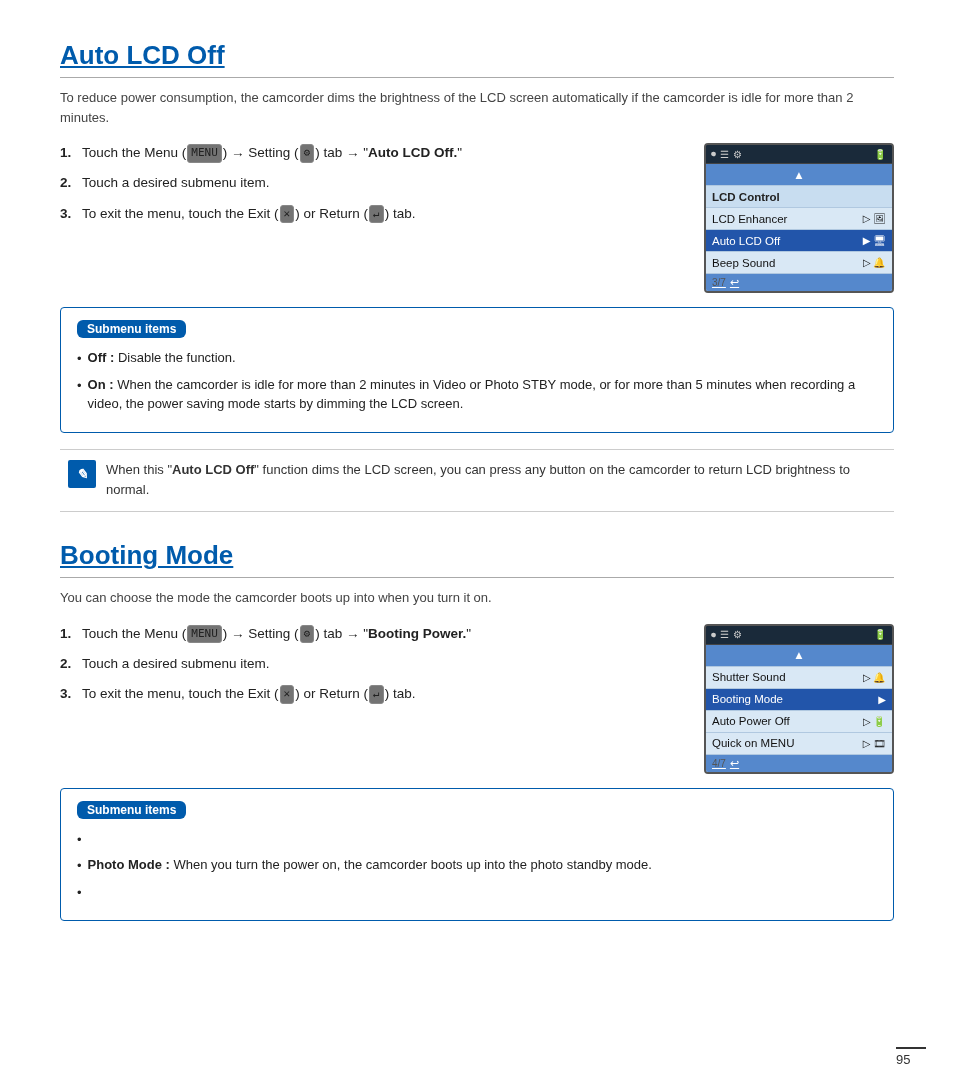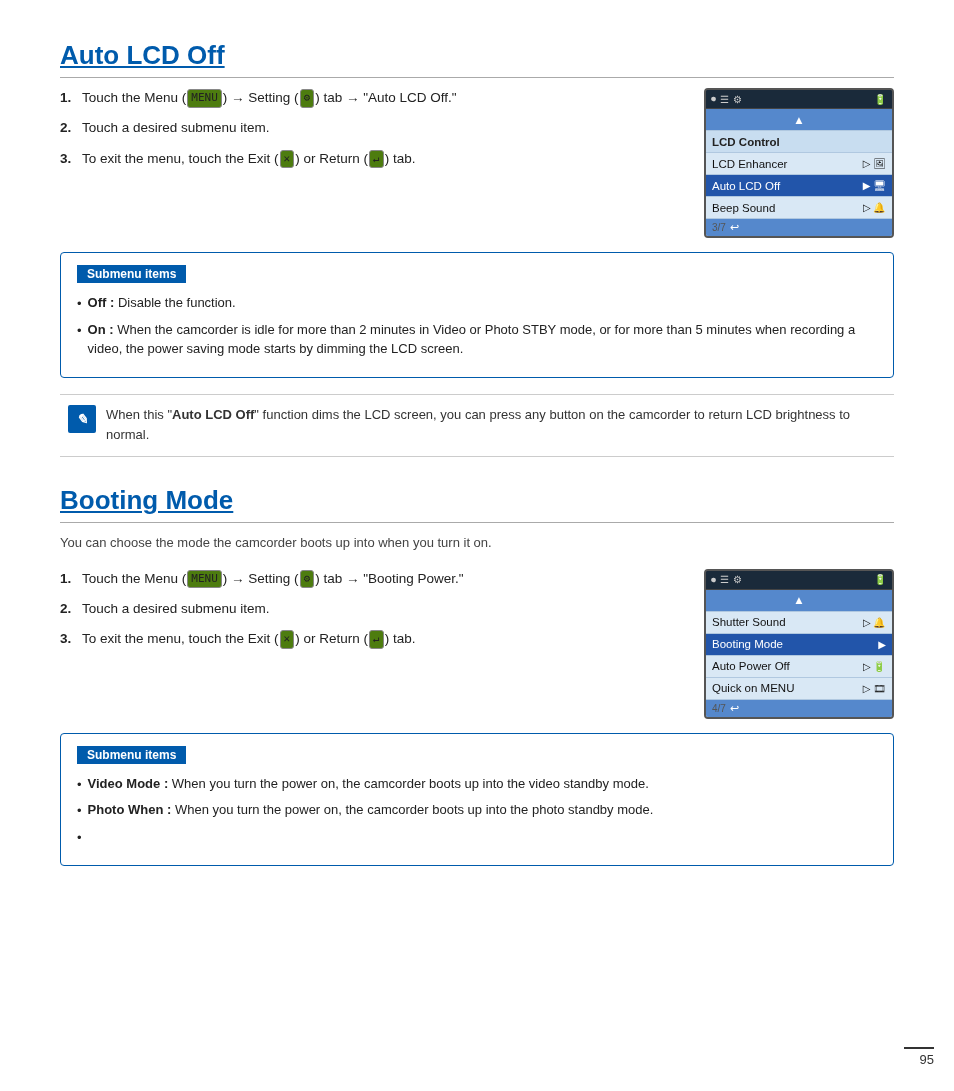"To reduce power consumption, the" p.section-intro { html: none -> <p>To reduce power consumption, the camcorder dims the brightness of the LCD screen automatically if the camcorder is idle for more than 2 minutes.</p> }
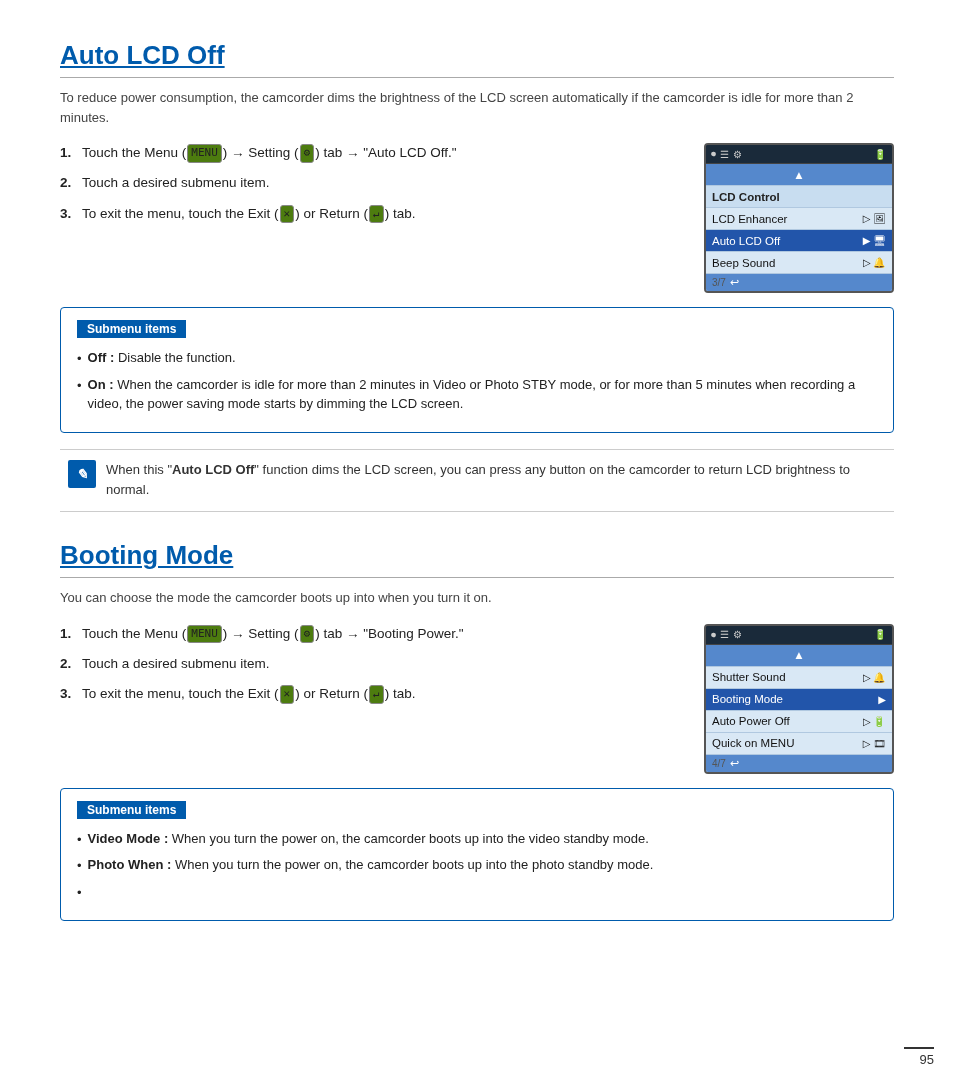"MENU" .step-text .mono-box { background: #4d7c0f -> #737373 }
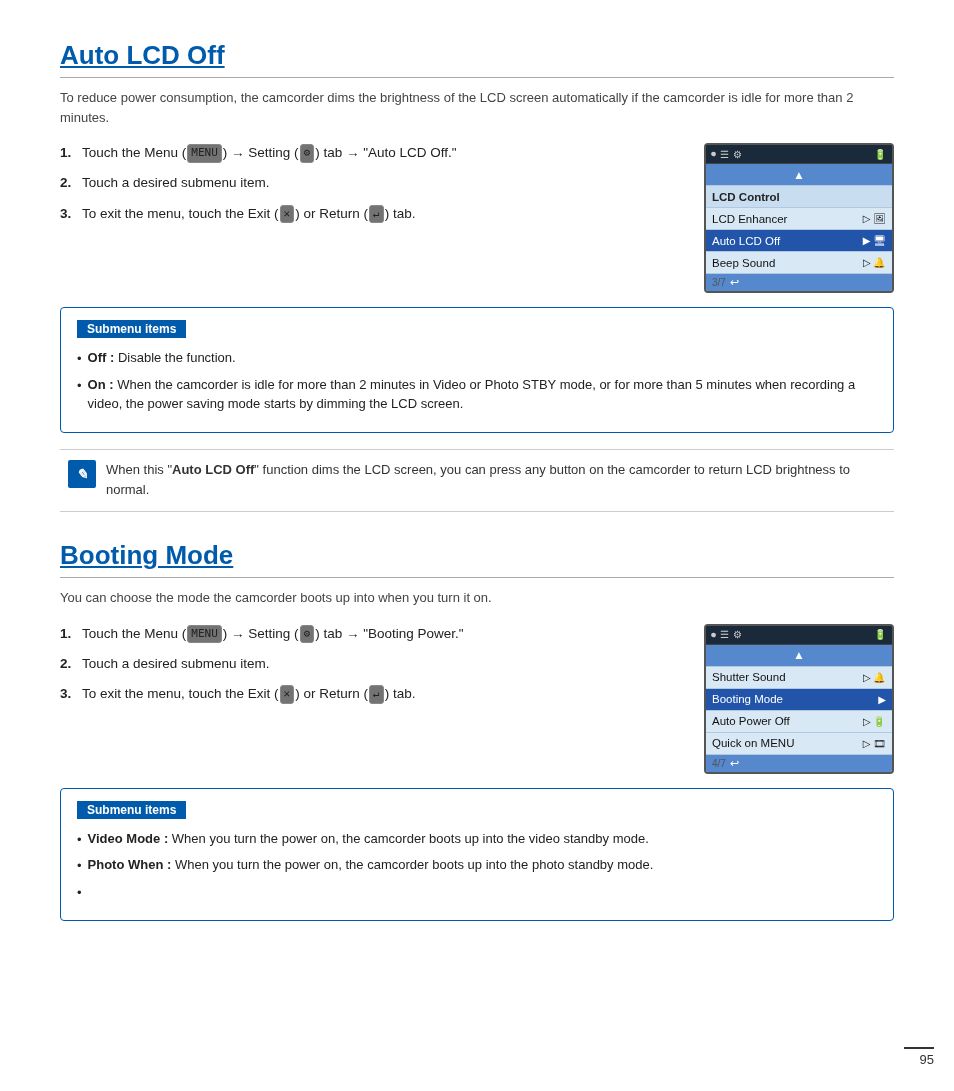"Auto LCD Off." .step-text strong { font-weight: normal -> bold }
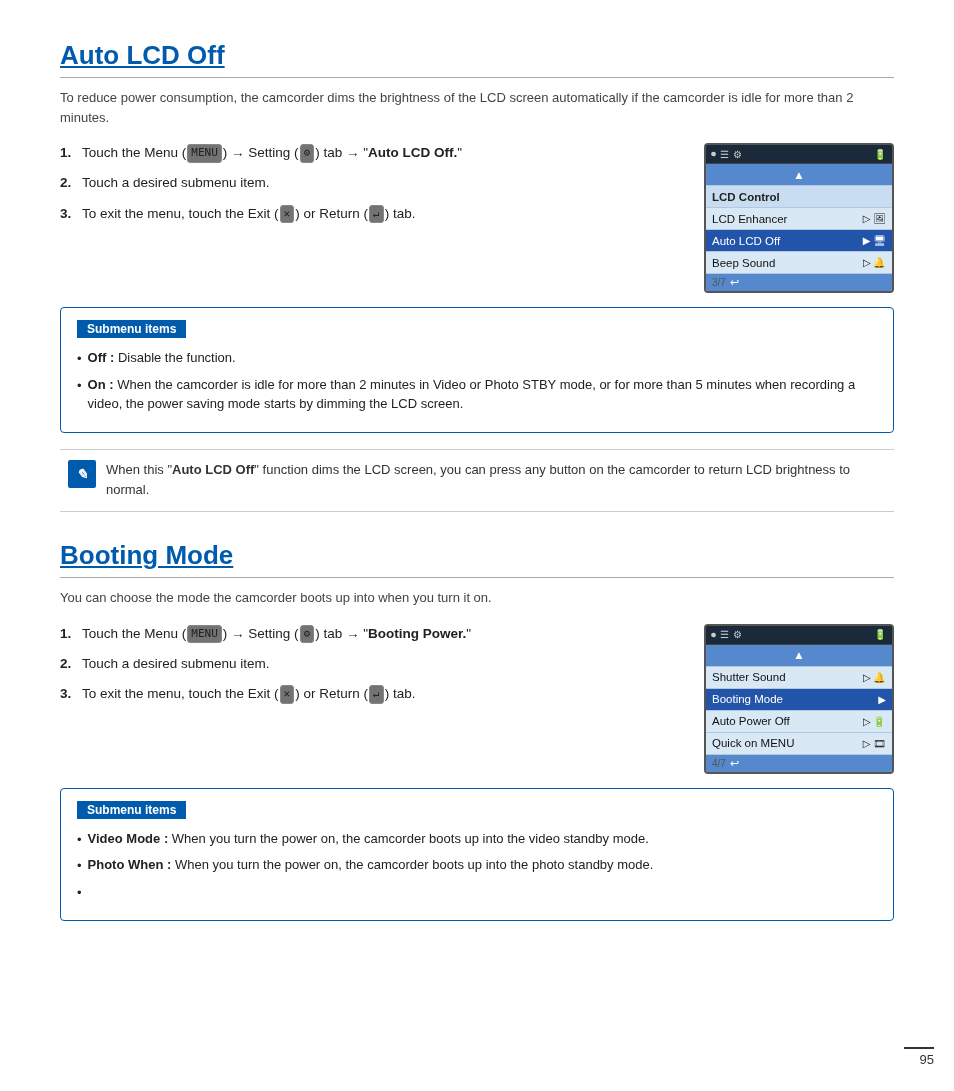"3/7" .lcd-back-row { text-decoration: none -> underline }
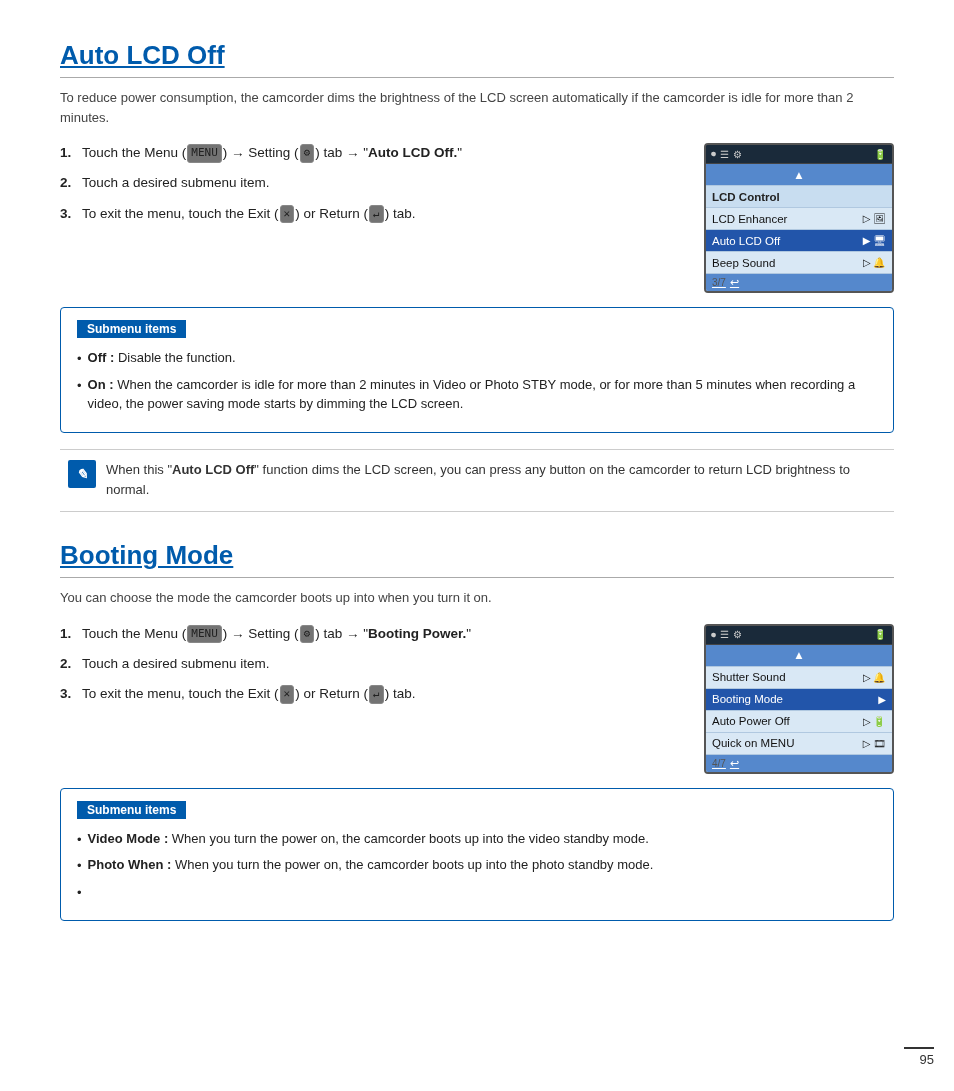"Submenu items" .submenu-title { border-radius: 0 -> 6px }
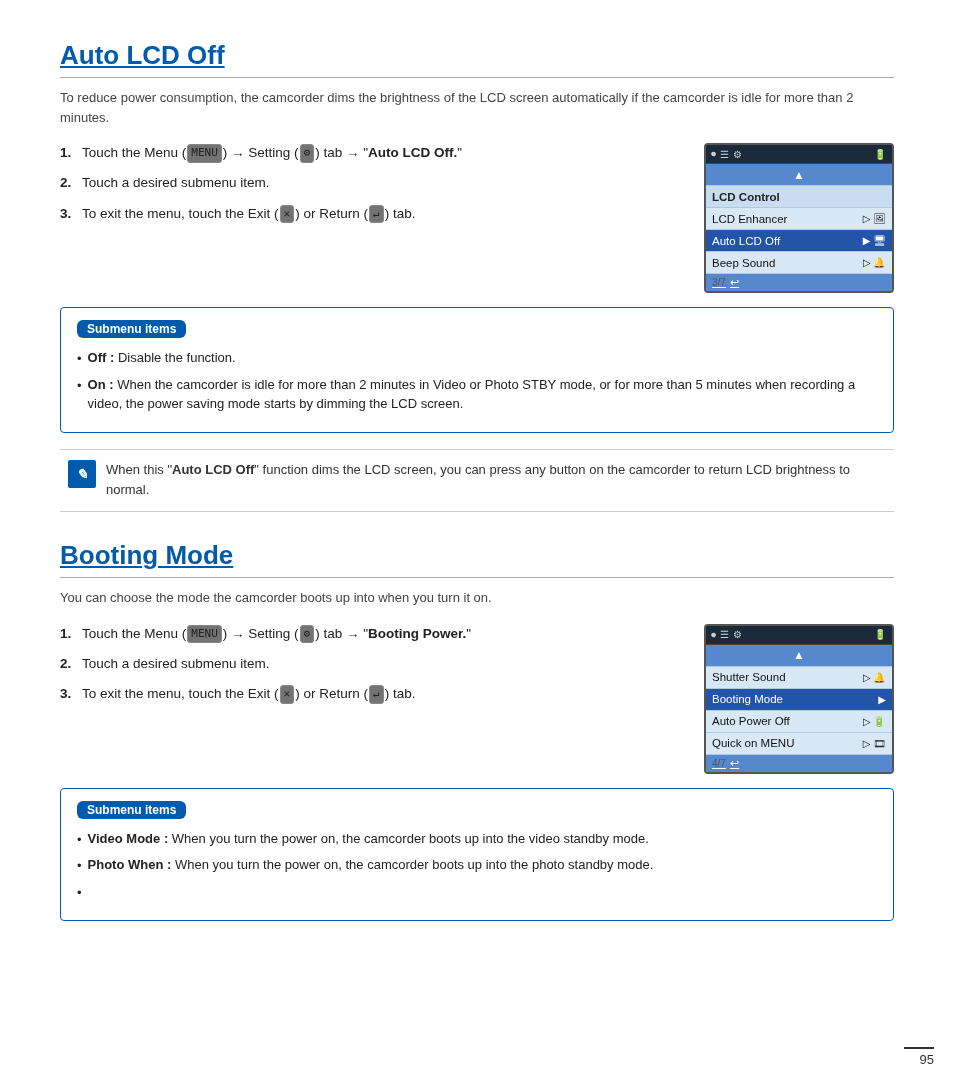"Video Mode : When you" span.submenu-item-text { html: <span> <strong>Video Mode :</strong> When you turn the power on, the camcorder boots up into the video standby mode. </span> -> none }
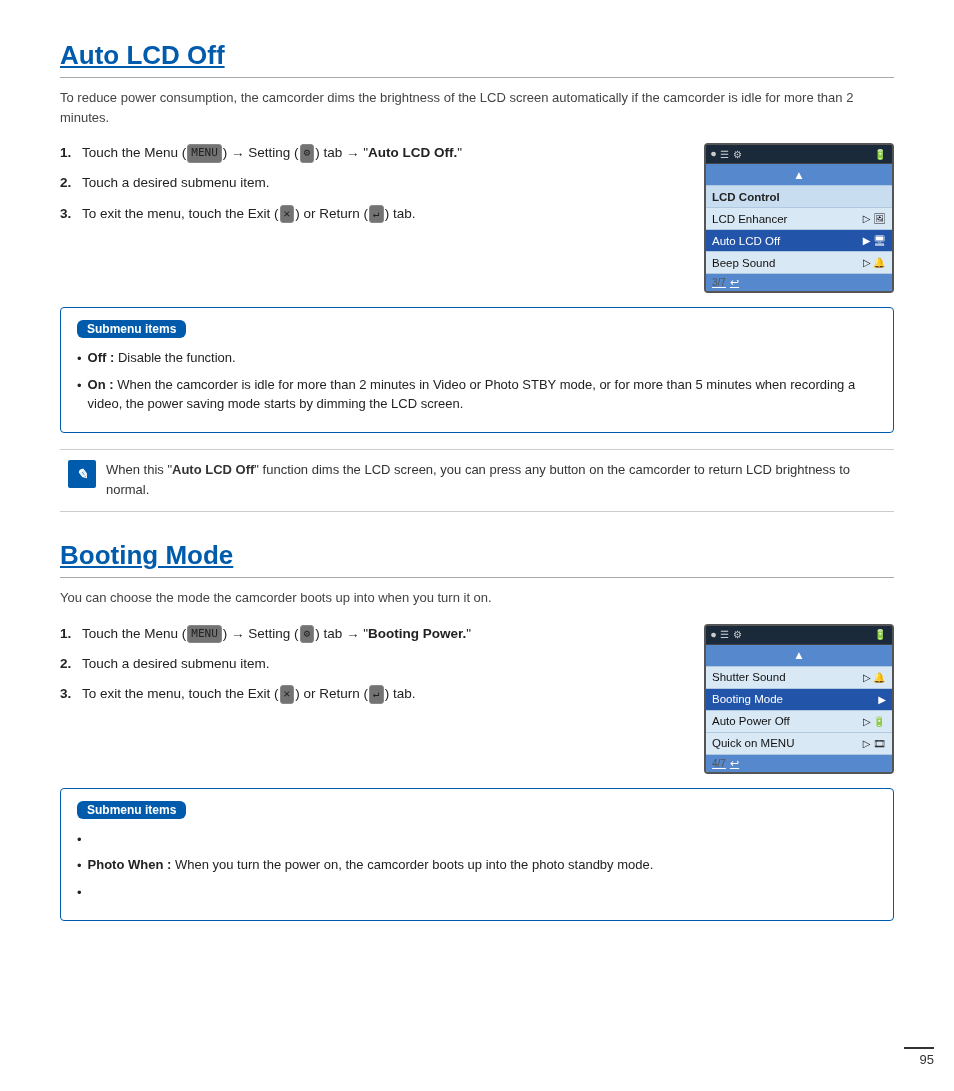"Photo When :" strong { text: When -> Mode }
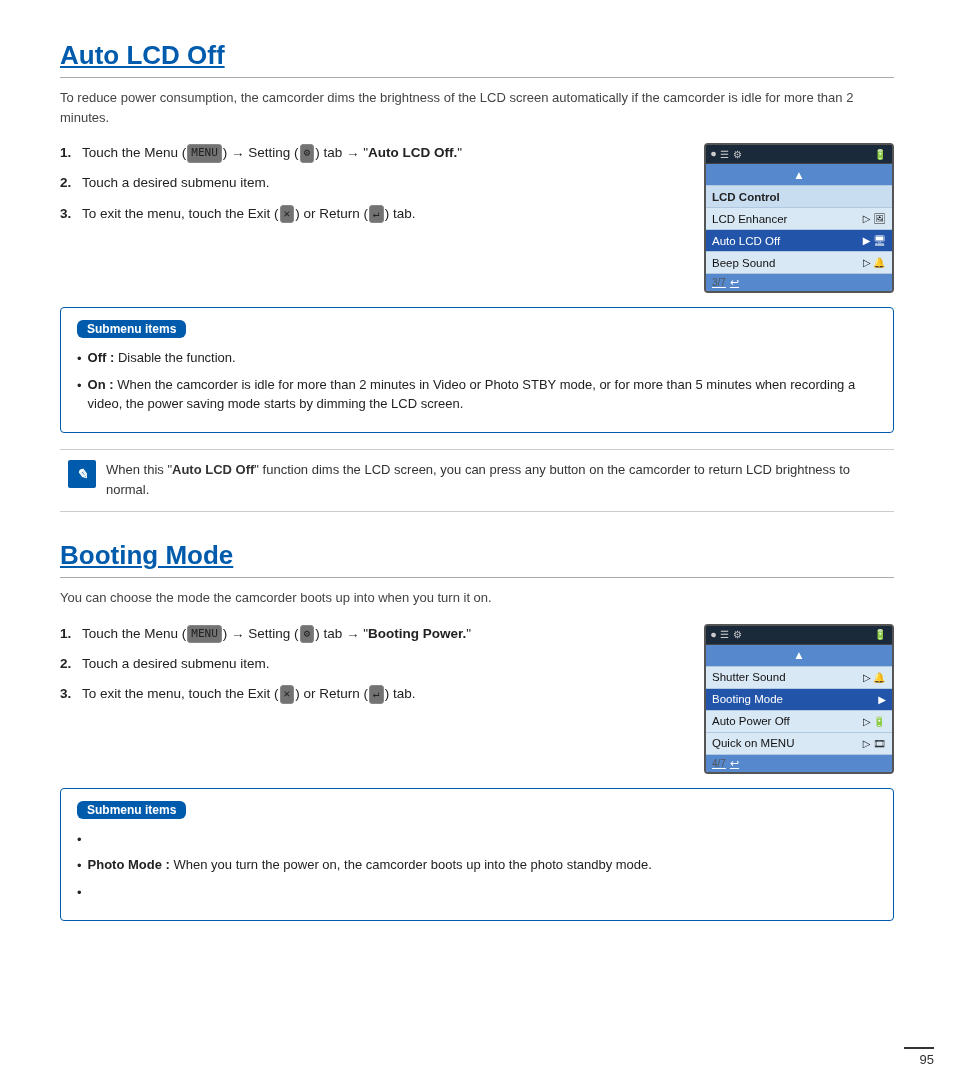"95" .page-number { right: 20px -> 28px; text-align: right -> left }
